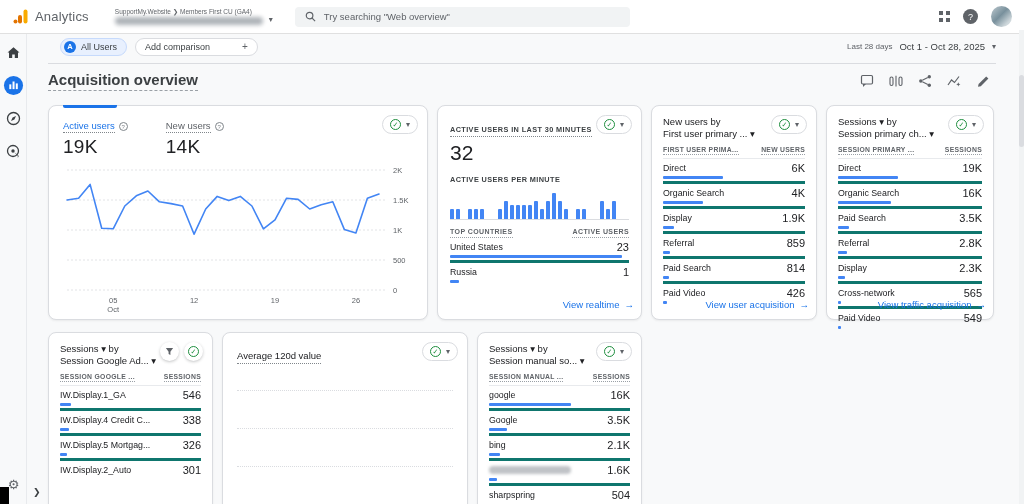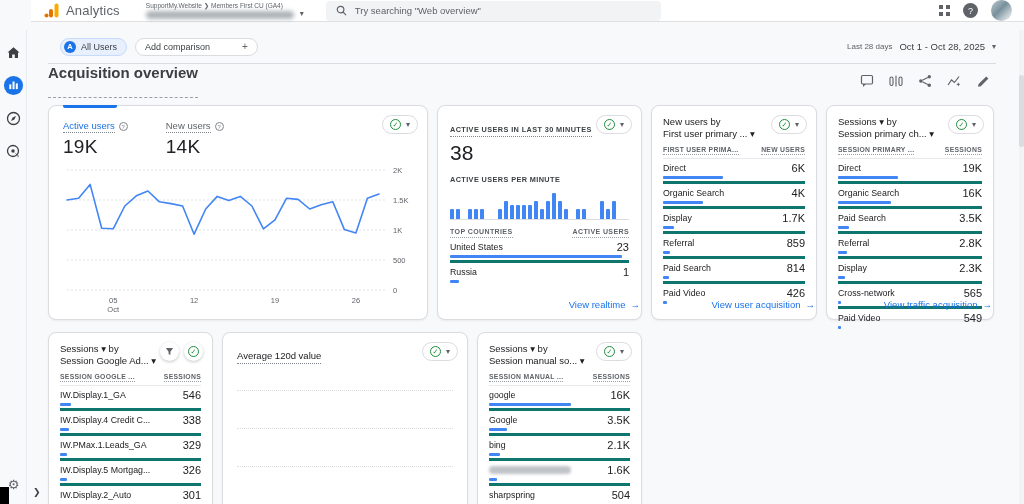"Analytics" .topbar { height: 22px -> 34px; margin-left: 31px -> none }
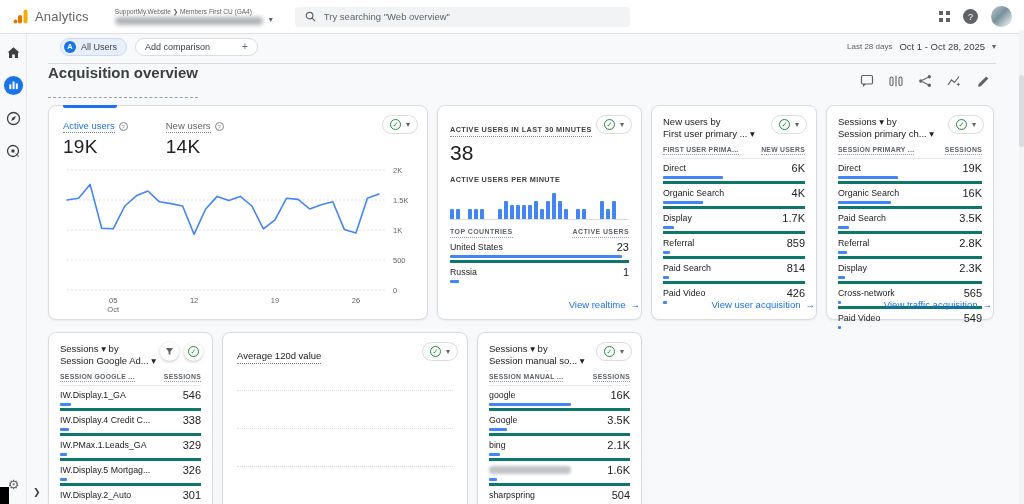"Acquisition overview" .title-row { align-items: none -> center }
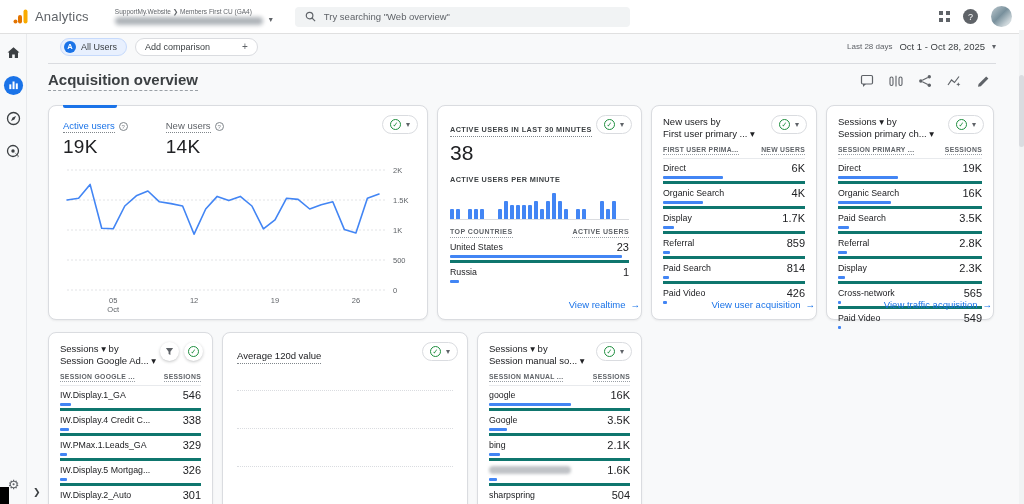"38" div.rt-value { text: 38 -> 32 }
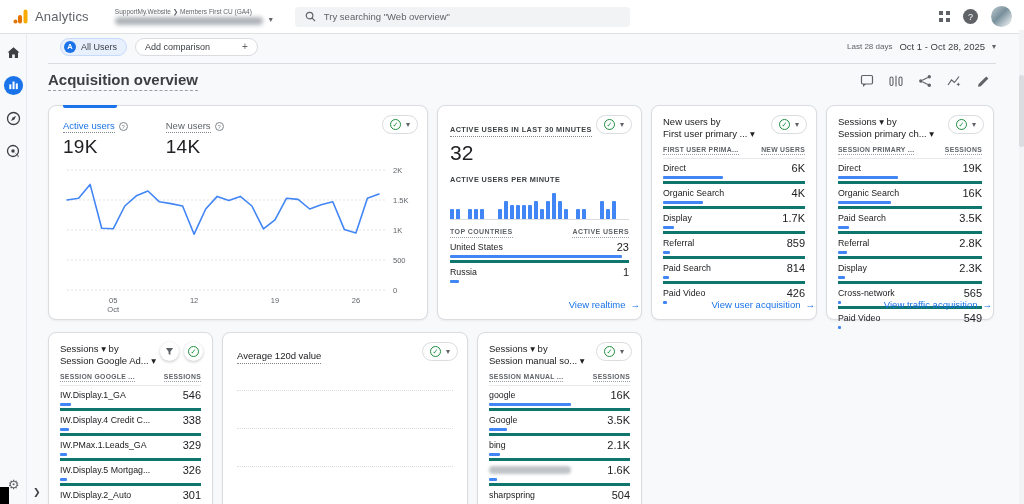"1.7K" span.tval { text: 1.7K -> 1.9K }
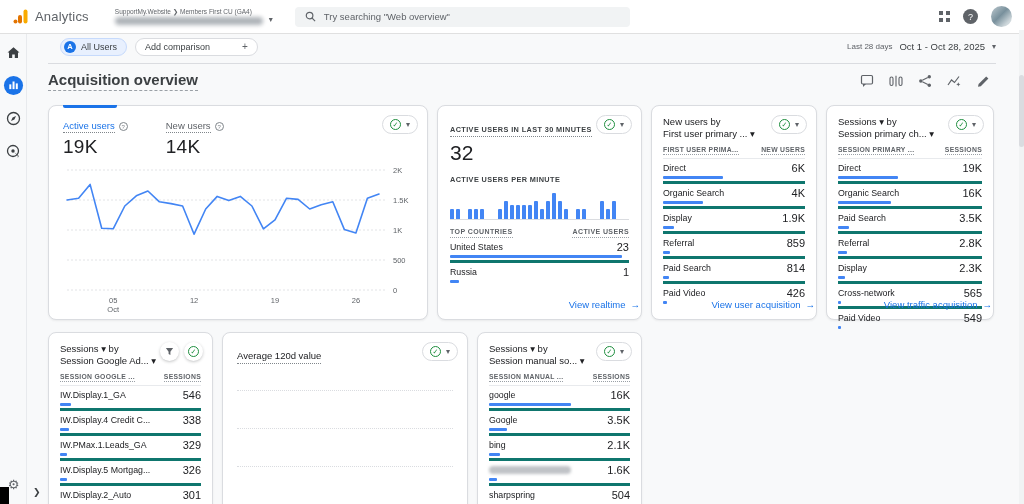"View realtime" .card-link { right: 1px -> 7px }
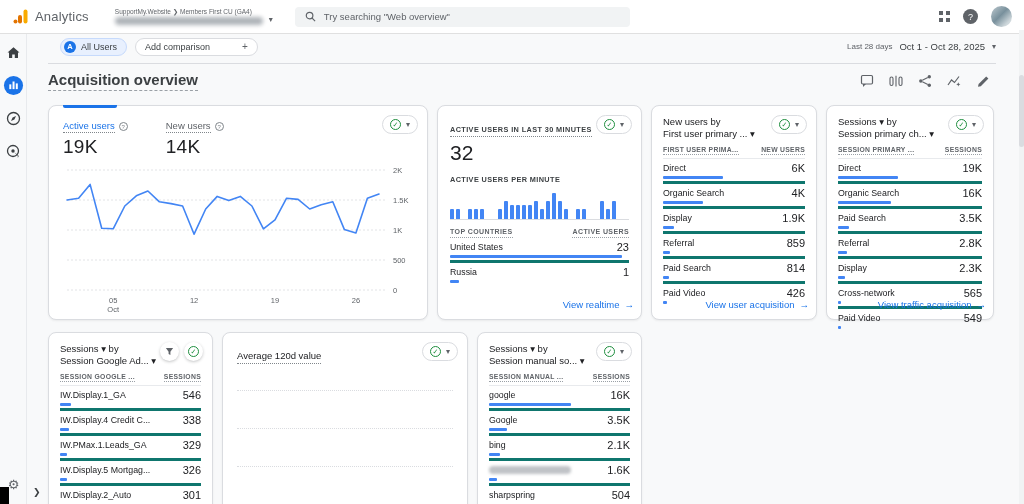"IW.PMax.1.Leads_GA" div.trow { html: <div> <div> <span>IW.PMax.1.Leads_GA</span> <span>329</span> </div> <div></div> </div> -> none }
